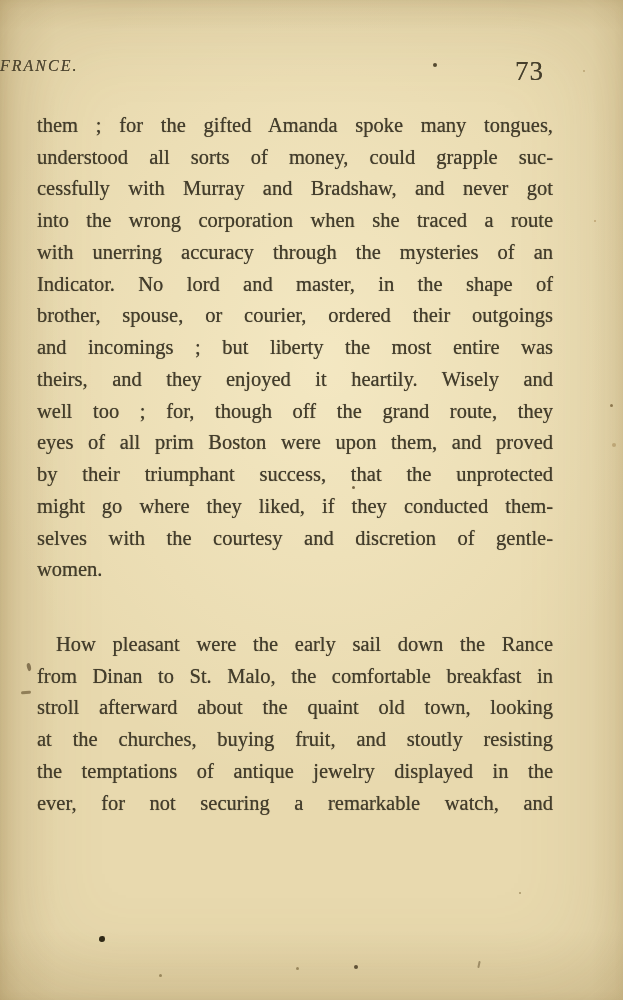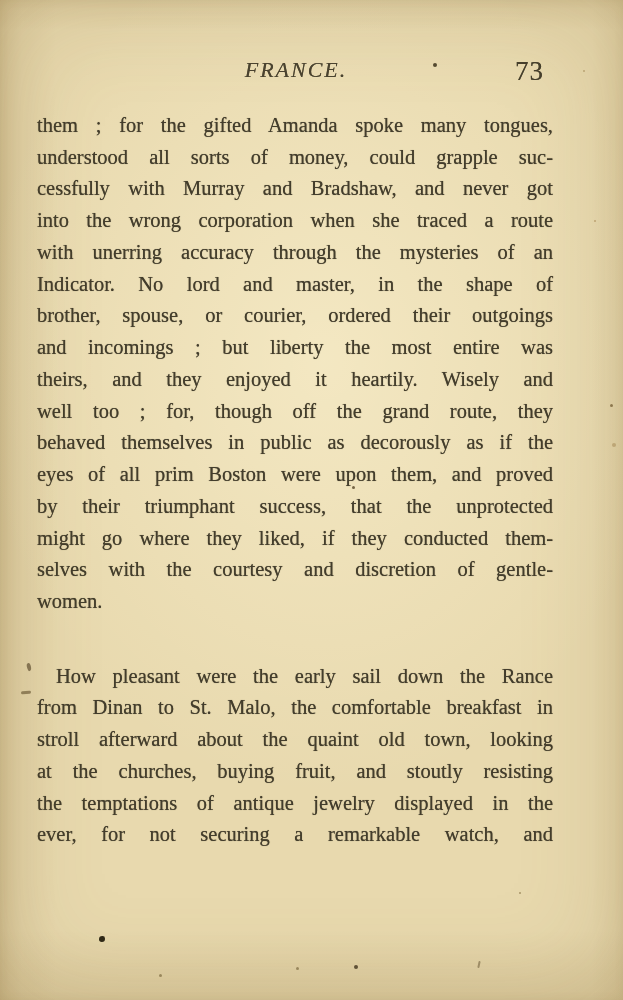"FRANCE." .running-head { font-size: 22px -> 16px; text-align: center -> left }
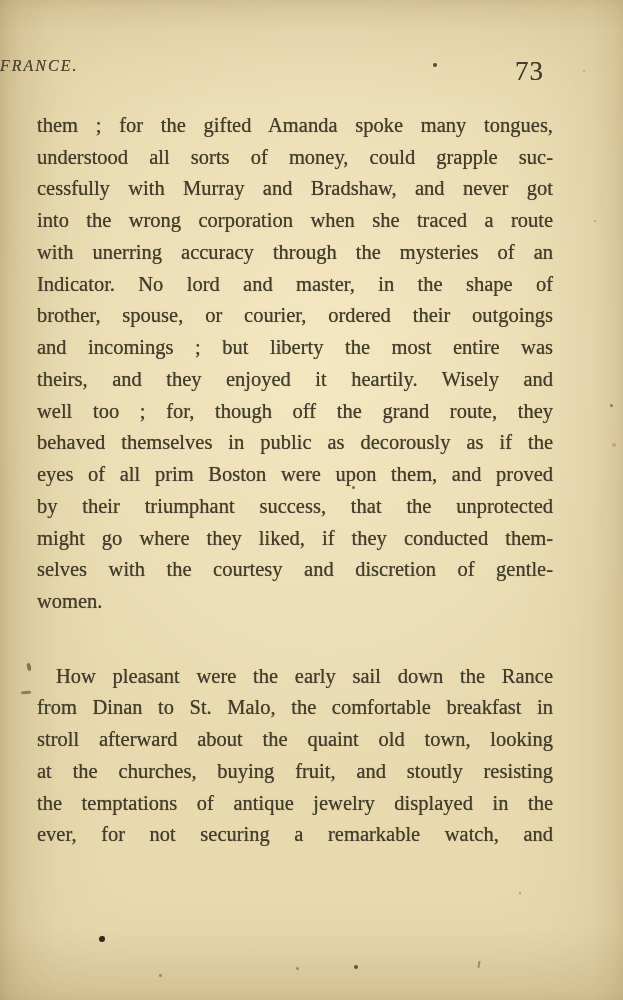"behaved themselves in public as" div.line { html: <div>behaved themselves in public as decorously as if the</div> -> none }
